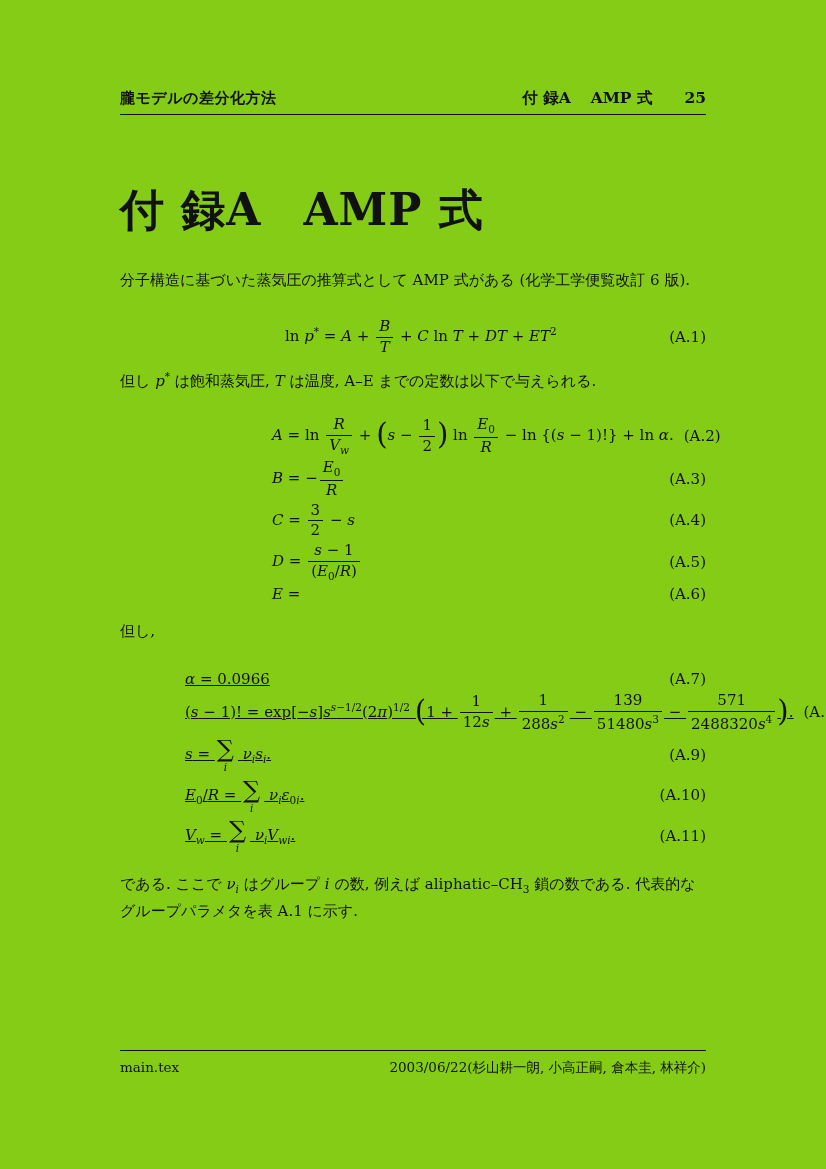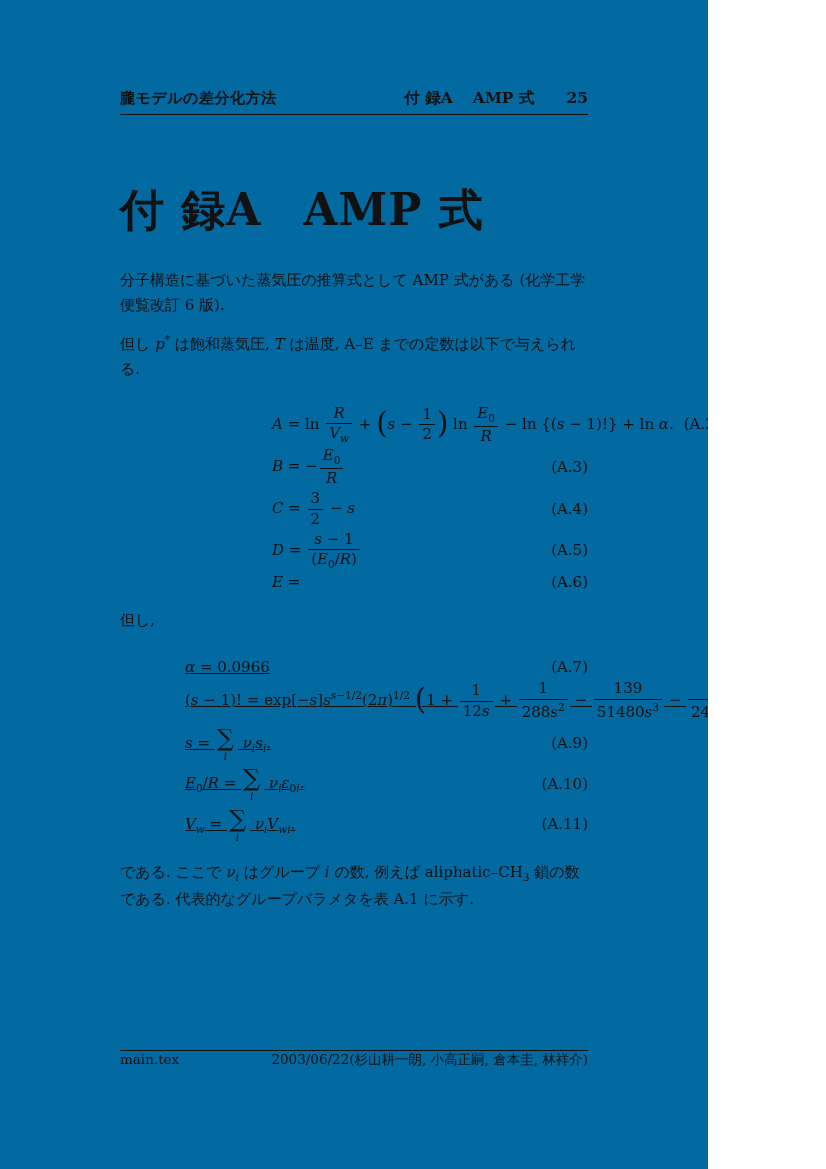"朧モデルの差分化方法" .page { background: #0369a1 -> #84cc16; width: 708px -> 826px }
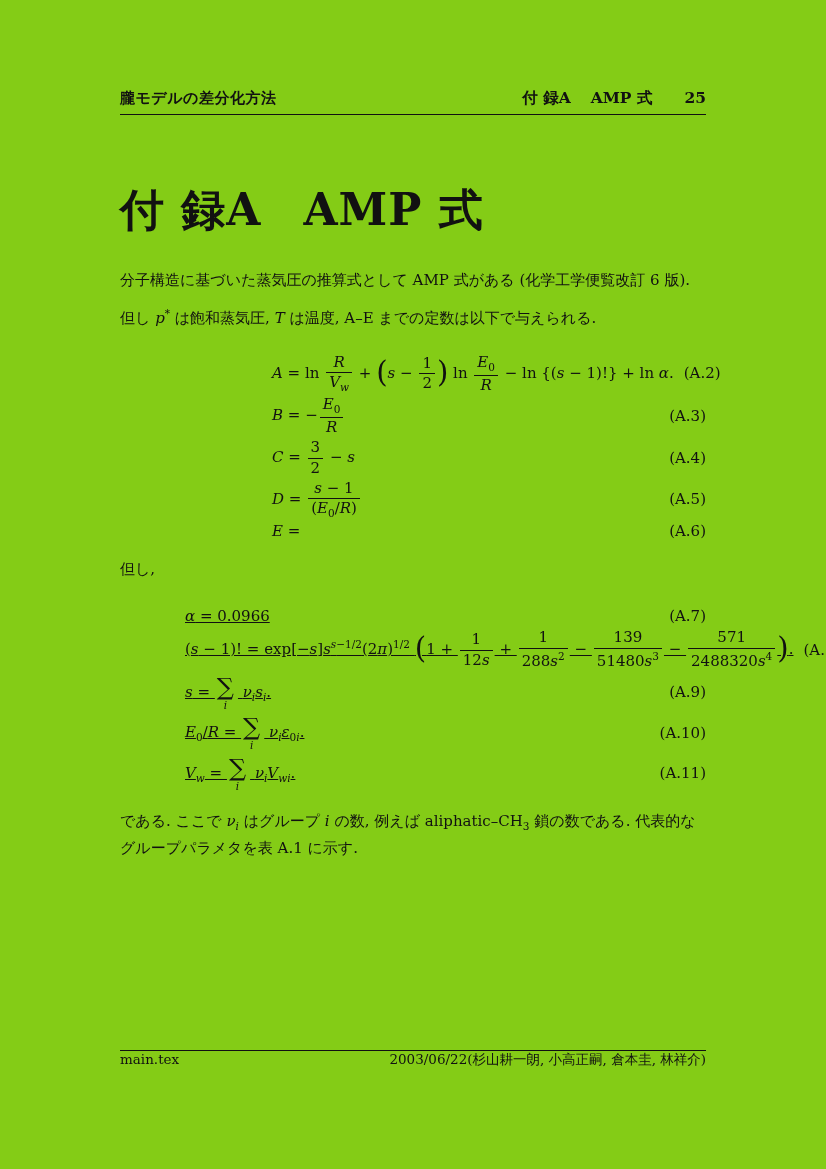"ln p* = A +" div.eq-row { html: none -> <div> <span>ln <i>p</i><sup>*</sup> = <i>A</i> + <span><span><i>B</i></span><span><i>T</i></span></span> + <i>C</i> ln <i>T</i> + <i>DT</i> + <i>ET</i><sup>2</sup></span> <span>(A.1)</span> </div> }
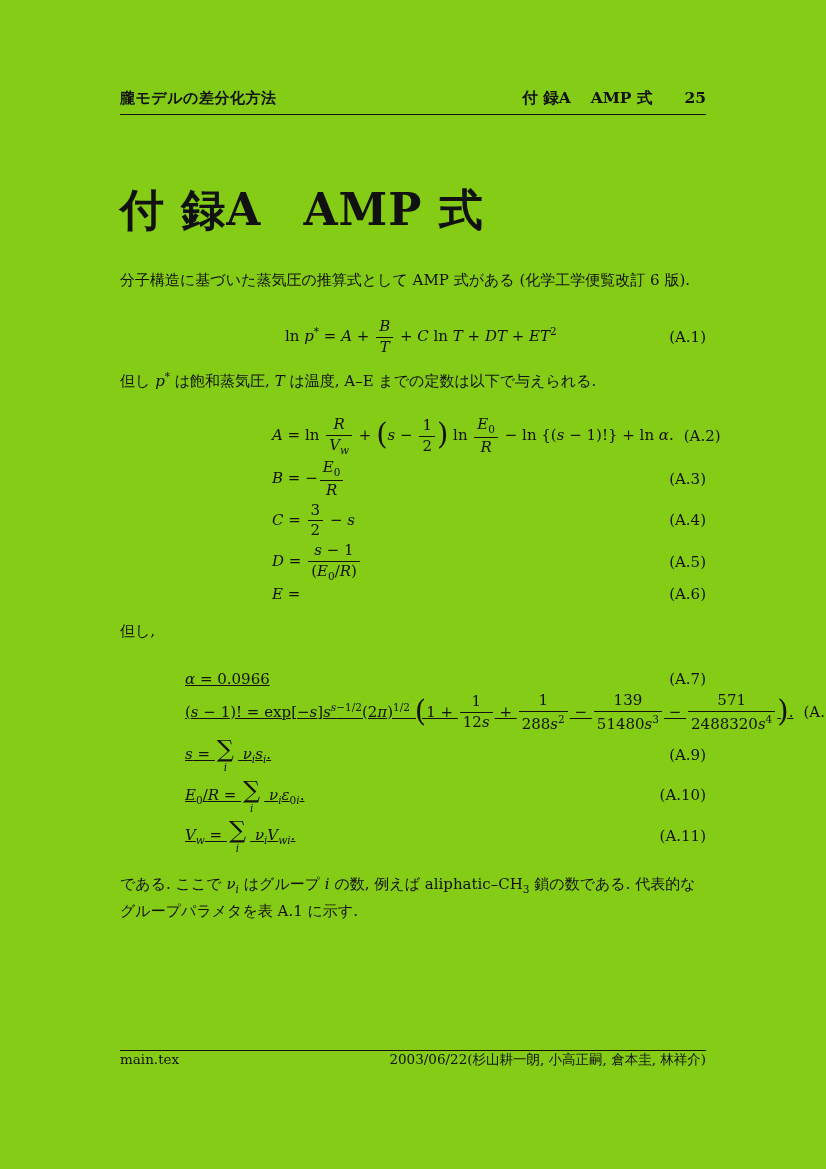"main.tex" .doc-footer { padding-top: 0 -> 8px }
